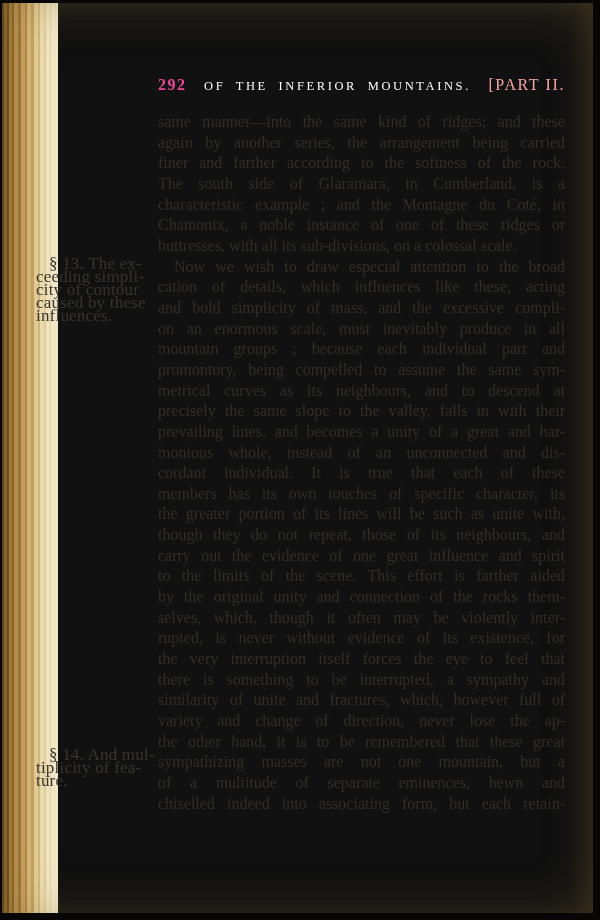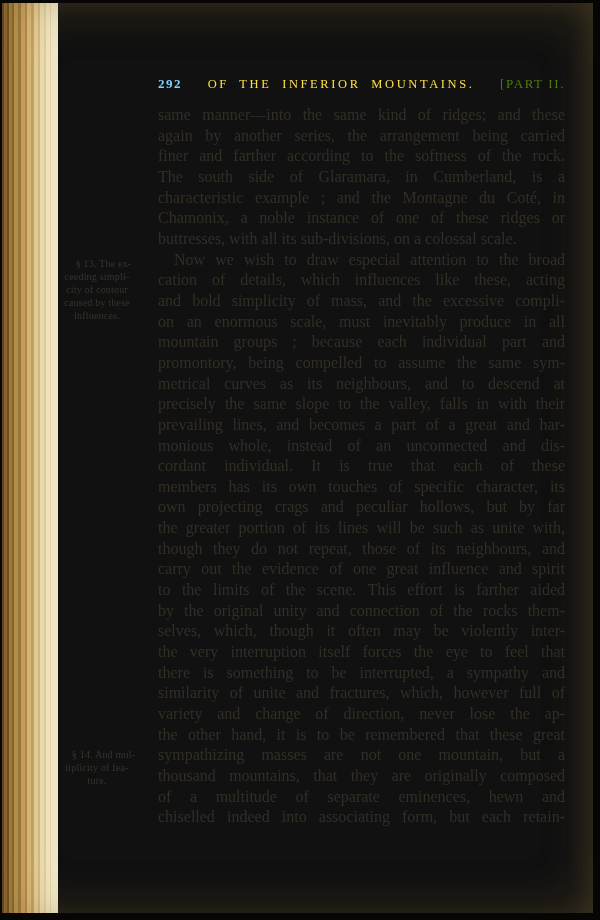"292" .page-number { color: #7dd3fc -> #ec4899; font-size: 13px -> 16px }
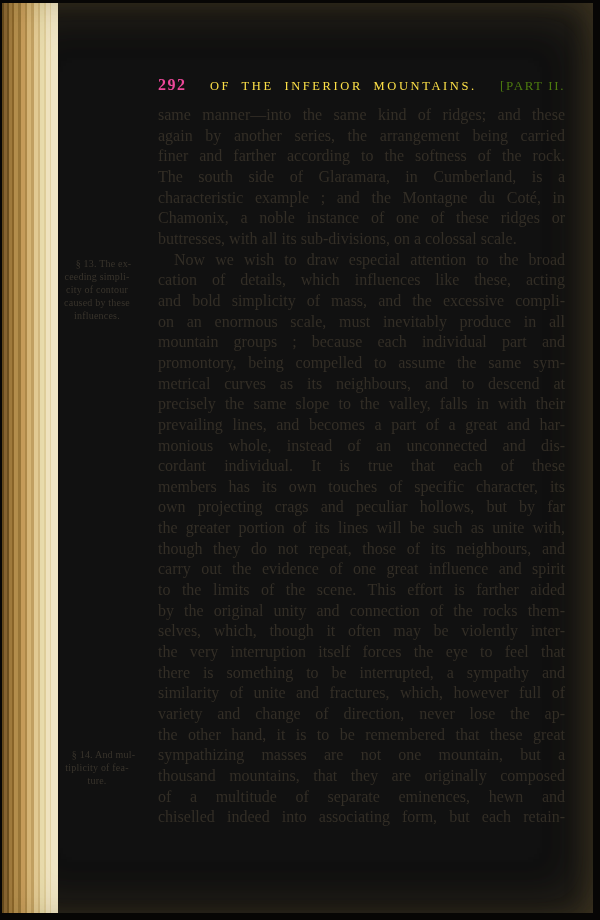"OF THE INFERIOR MOUNTAINS." .running-title { color: #fde047 -> #ffffff }
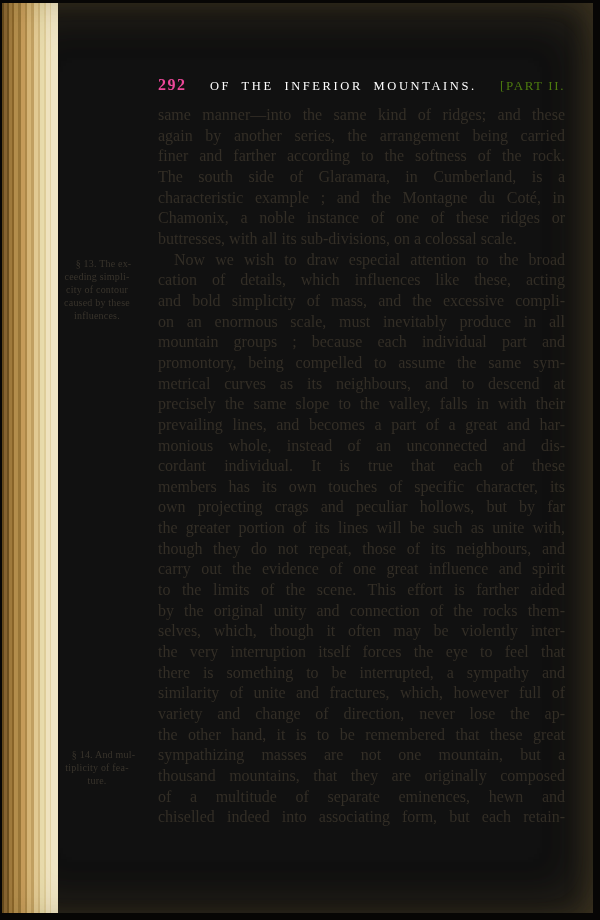"[PART II." .part-label { color: #4d7c0f -> #fca5a5; font-size: 13px -> 16px }
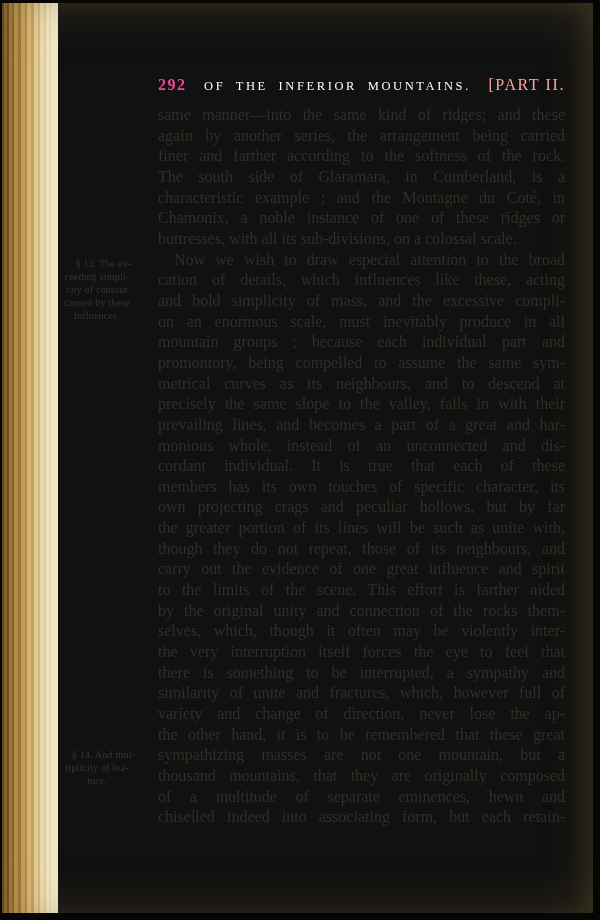"same manner—into the same kind" .body-text { top: 105px -> 112px }
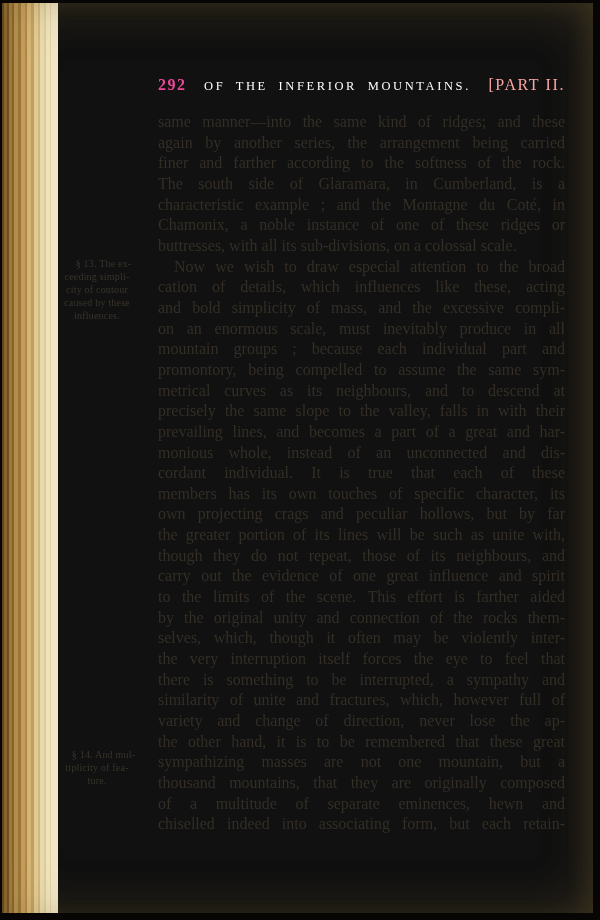"§ 13. The ex-" .margin-note { font-size: 10px -> 17px; text-align: center -> none }
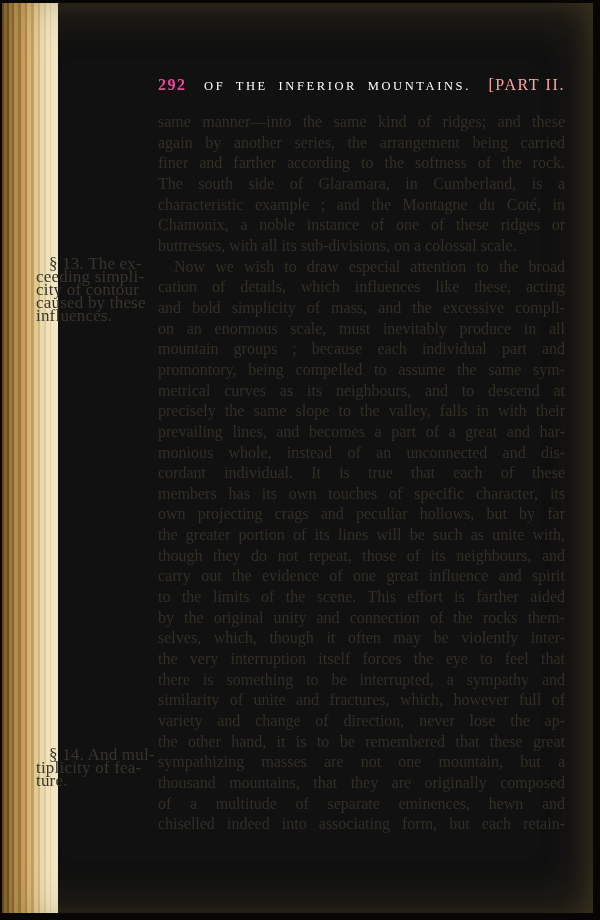"prevailing lines, and becomes a" div.bline { text: part -> unity }
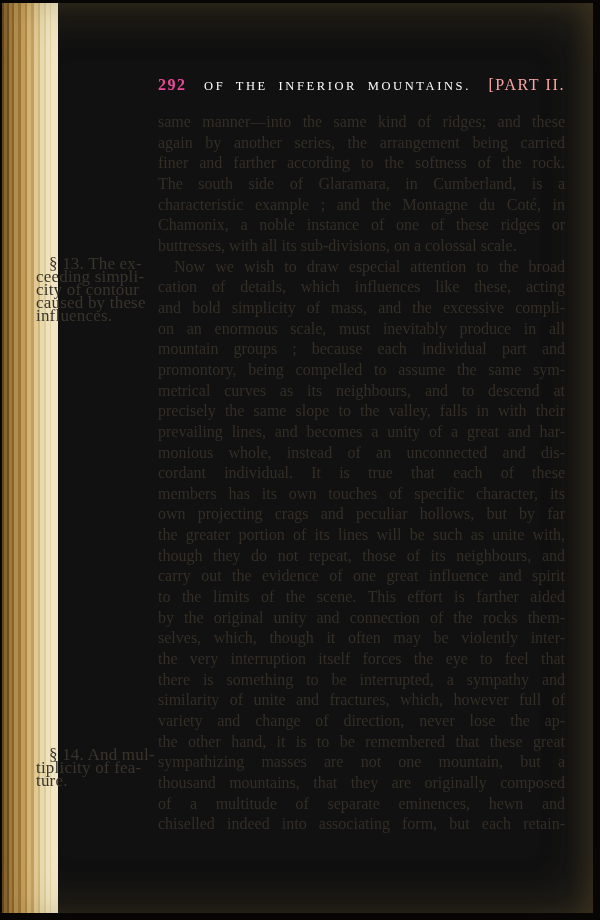"own projecting crags and peculiar" div.bline { html: <div>own projecting crags and peculiar hollows, but by far</div> -> none }
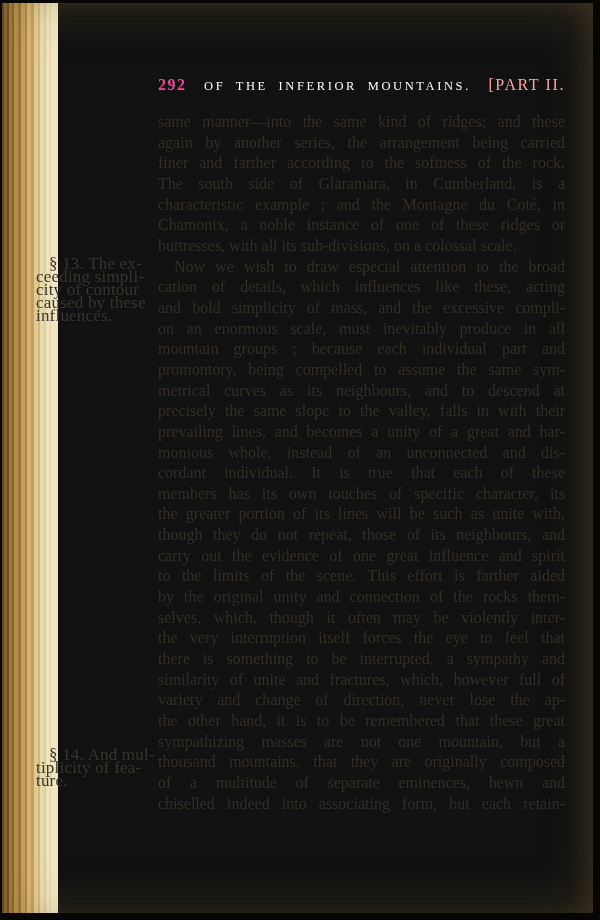"rupted, is never without evidence" div.bline { html: none -> <div>rupted, is never without evidence of its existence, for</div> }
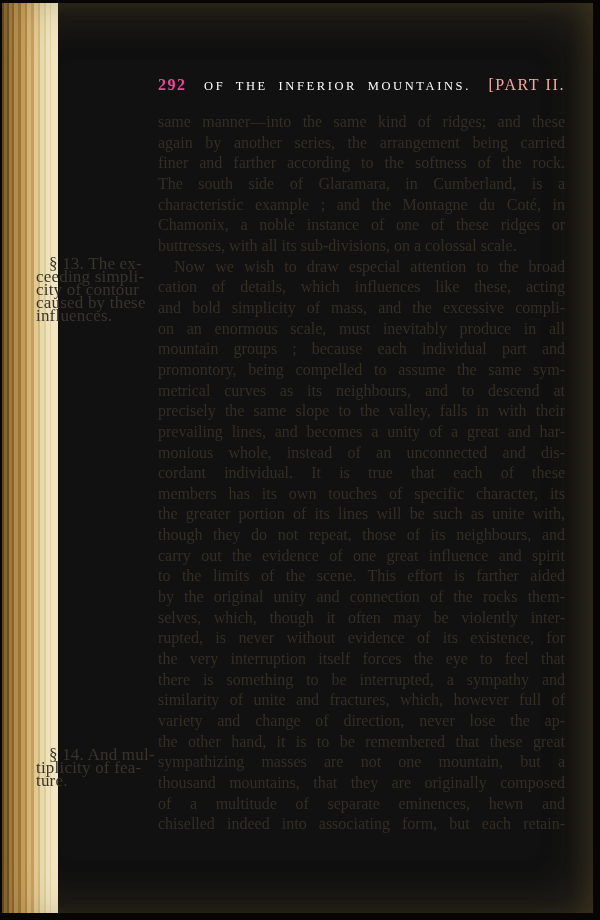"thousand mountains, that they are" div.bline { html: <div>thousand mountains, that they are originally composed</div> -> none }
